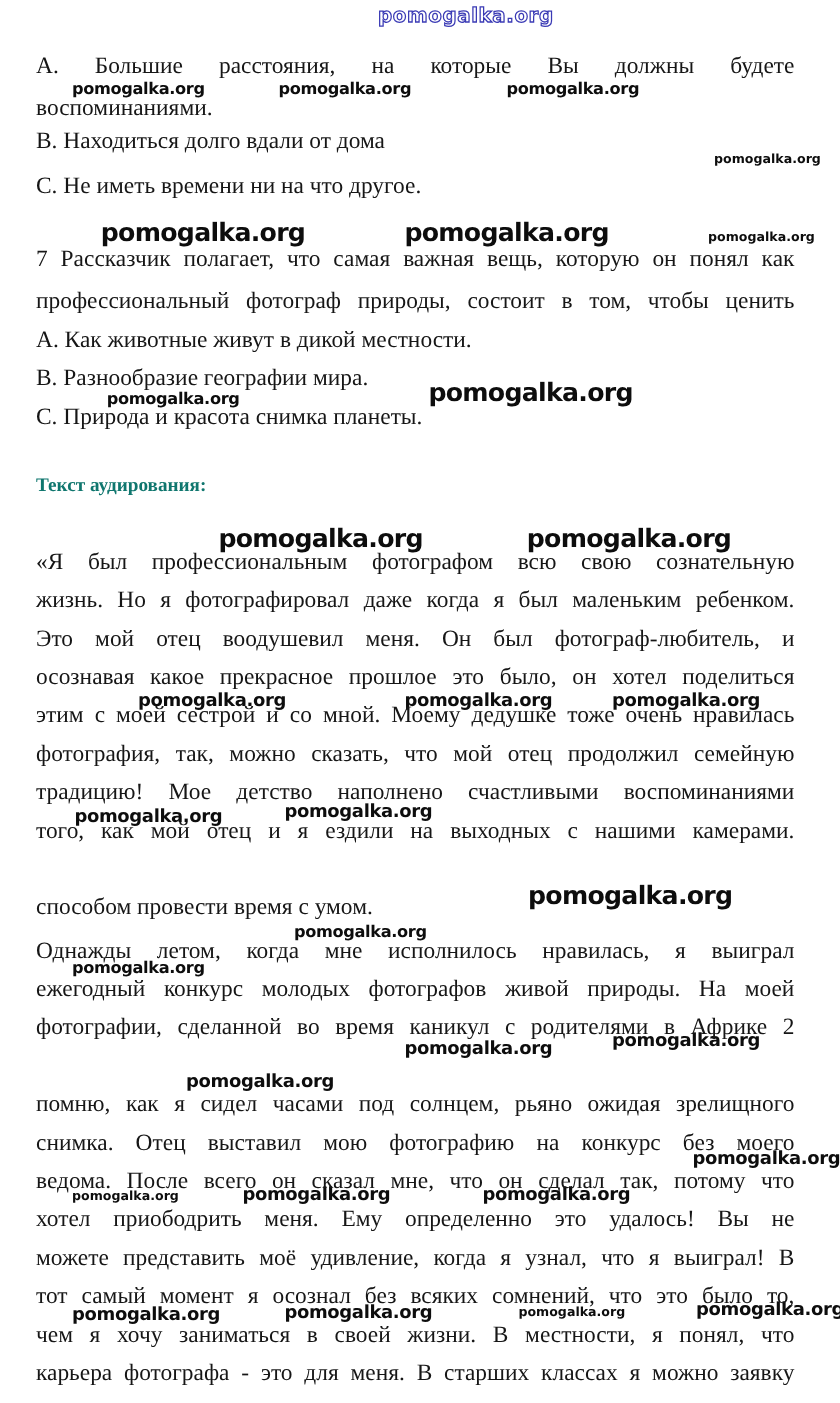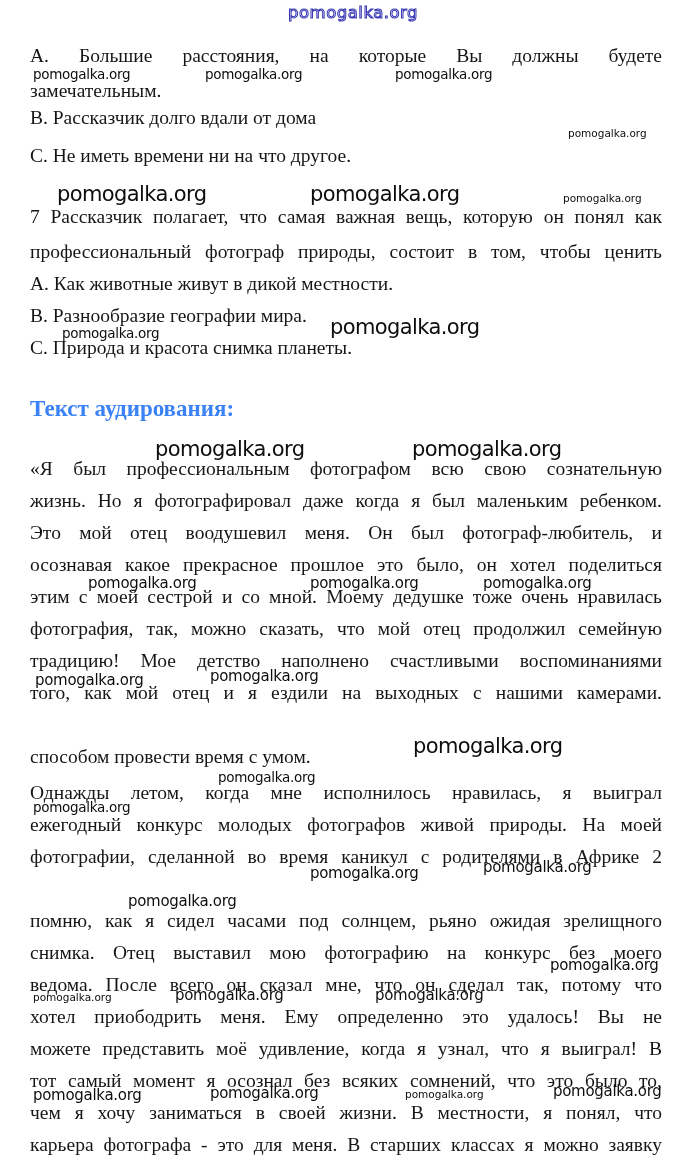"pomogalka.org" .wm { font-weight: 400 -> 700; margin-left: none -> 27px }
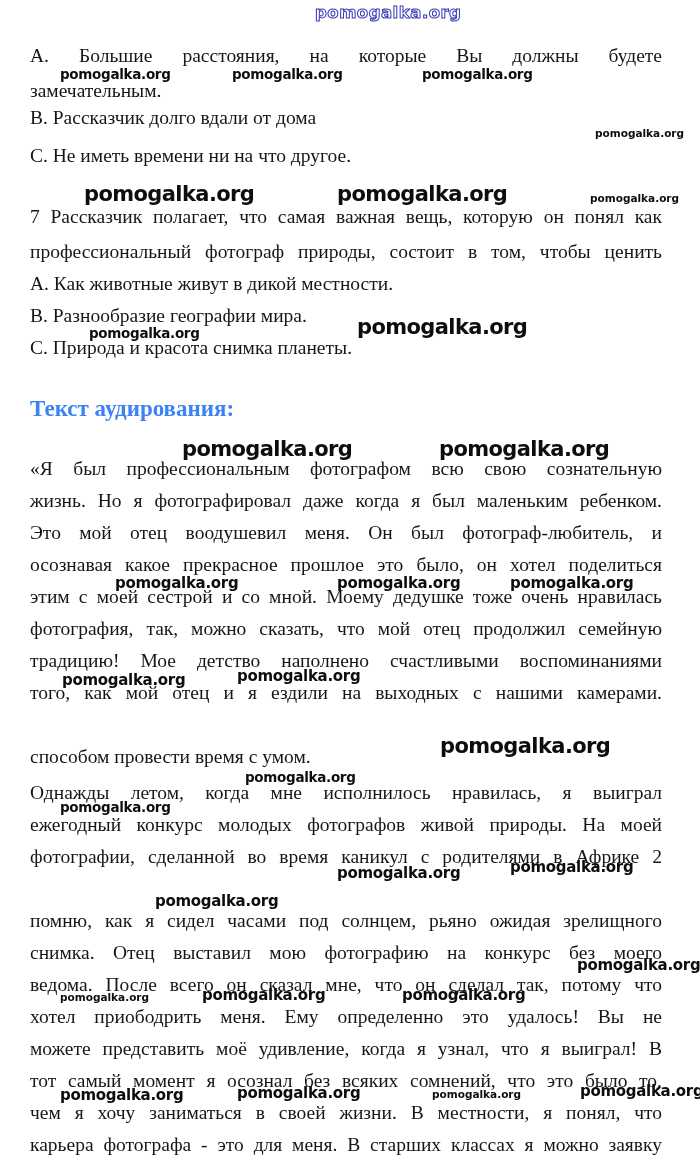"замечательным." div.ln { text: замечательным -> воспоминаниями }
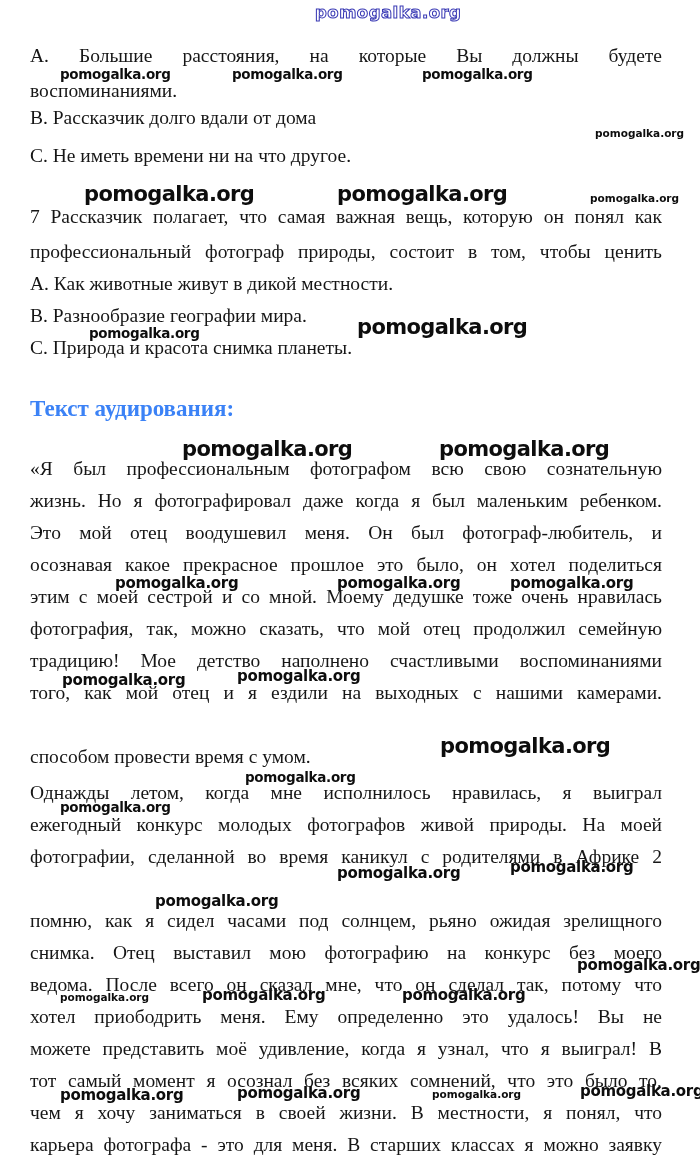"В. Рассказчик долго вдали от" div.ln { text: Рассказчик -> Находиться }
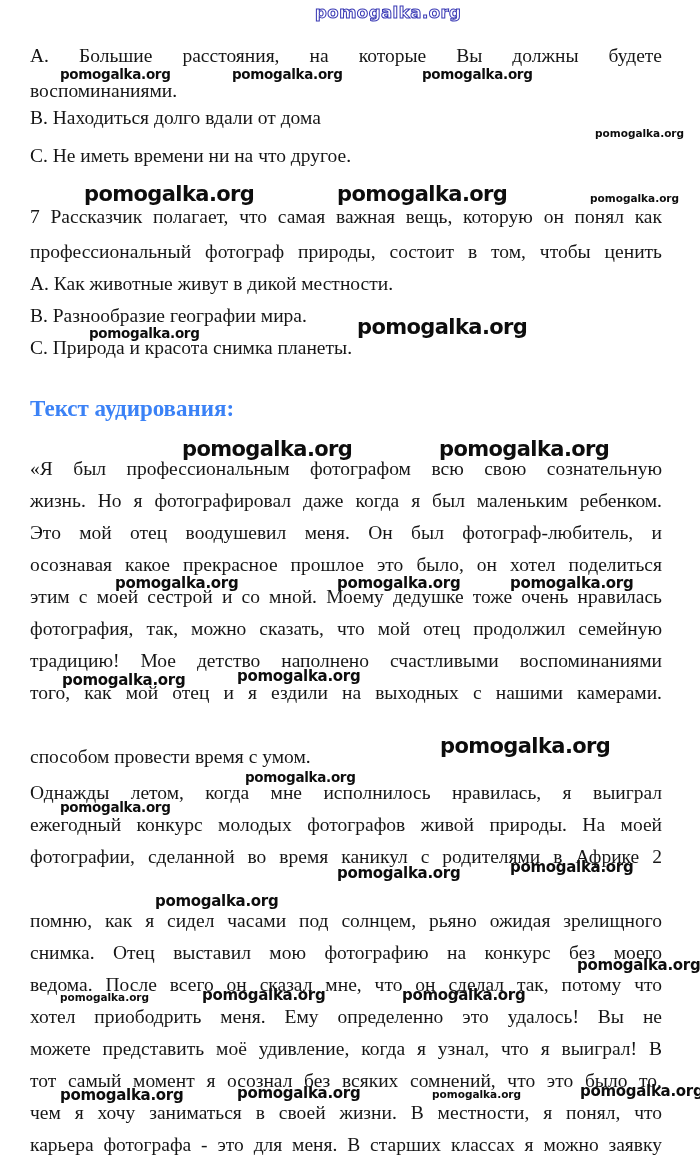"Текст аудирования:" .heading { color: #3b82f6 -> #0f766e; font-size: 23px -> 16px }
